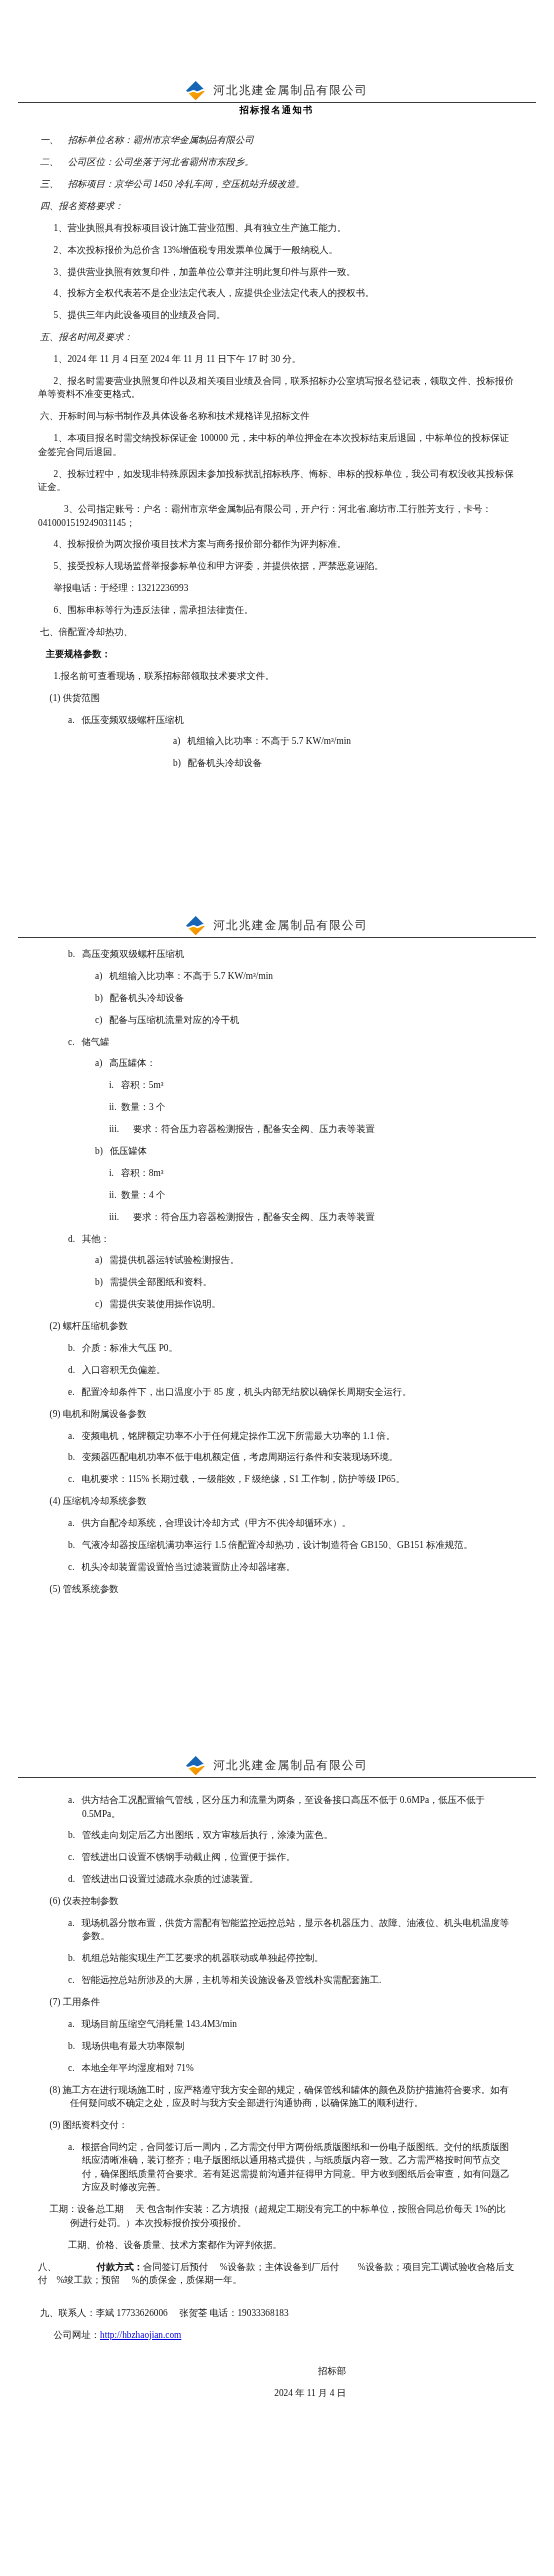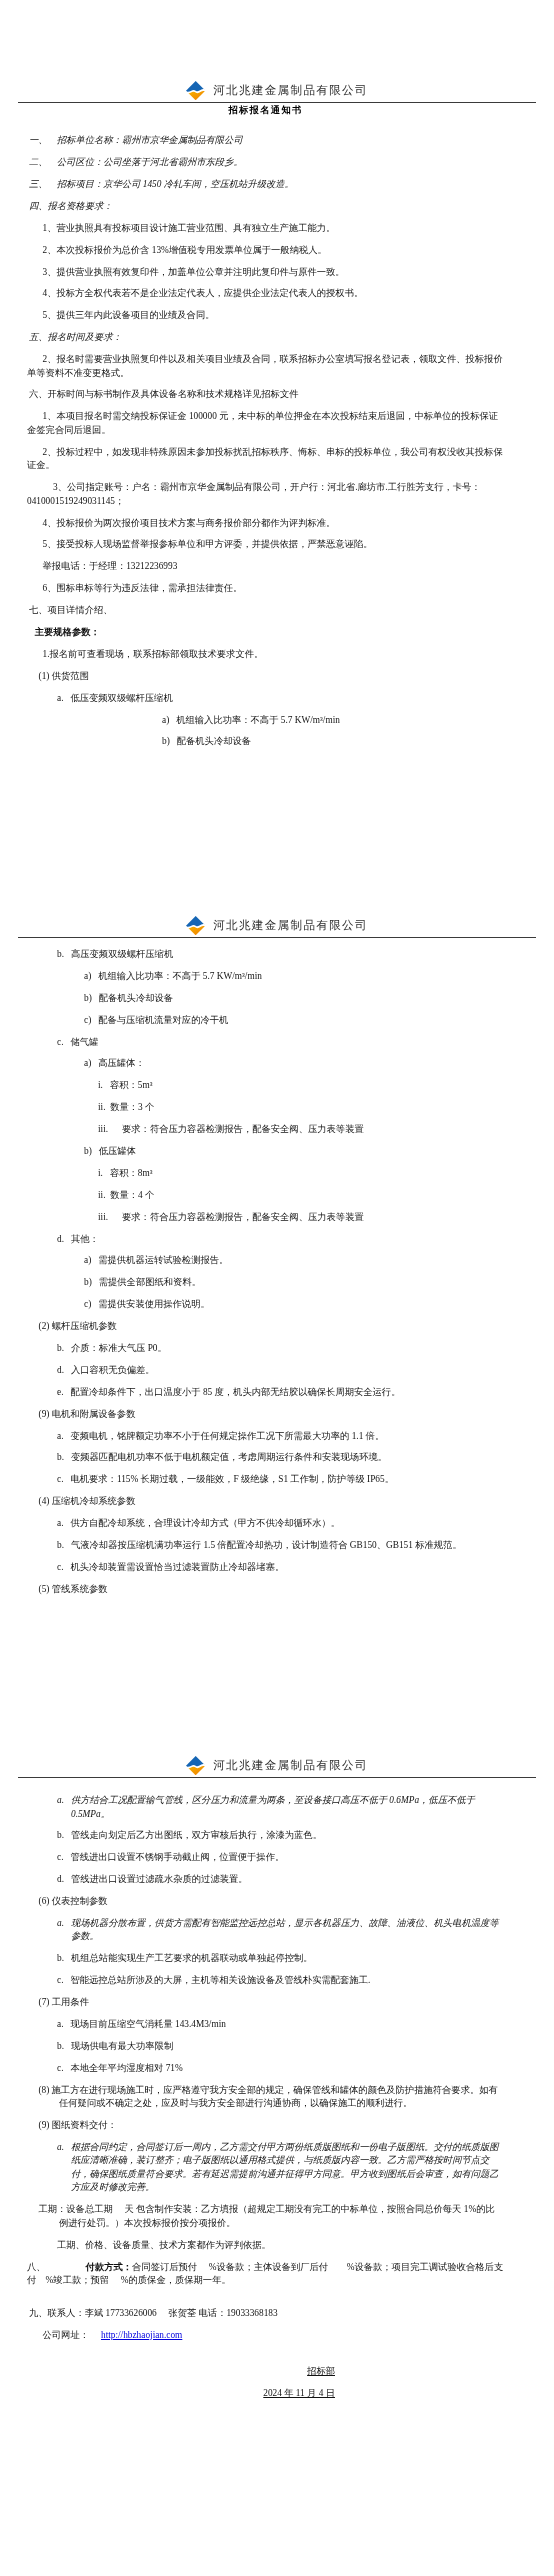"招标报名通知书" .content { left: 27px -> 38px }
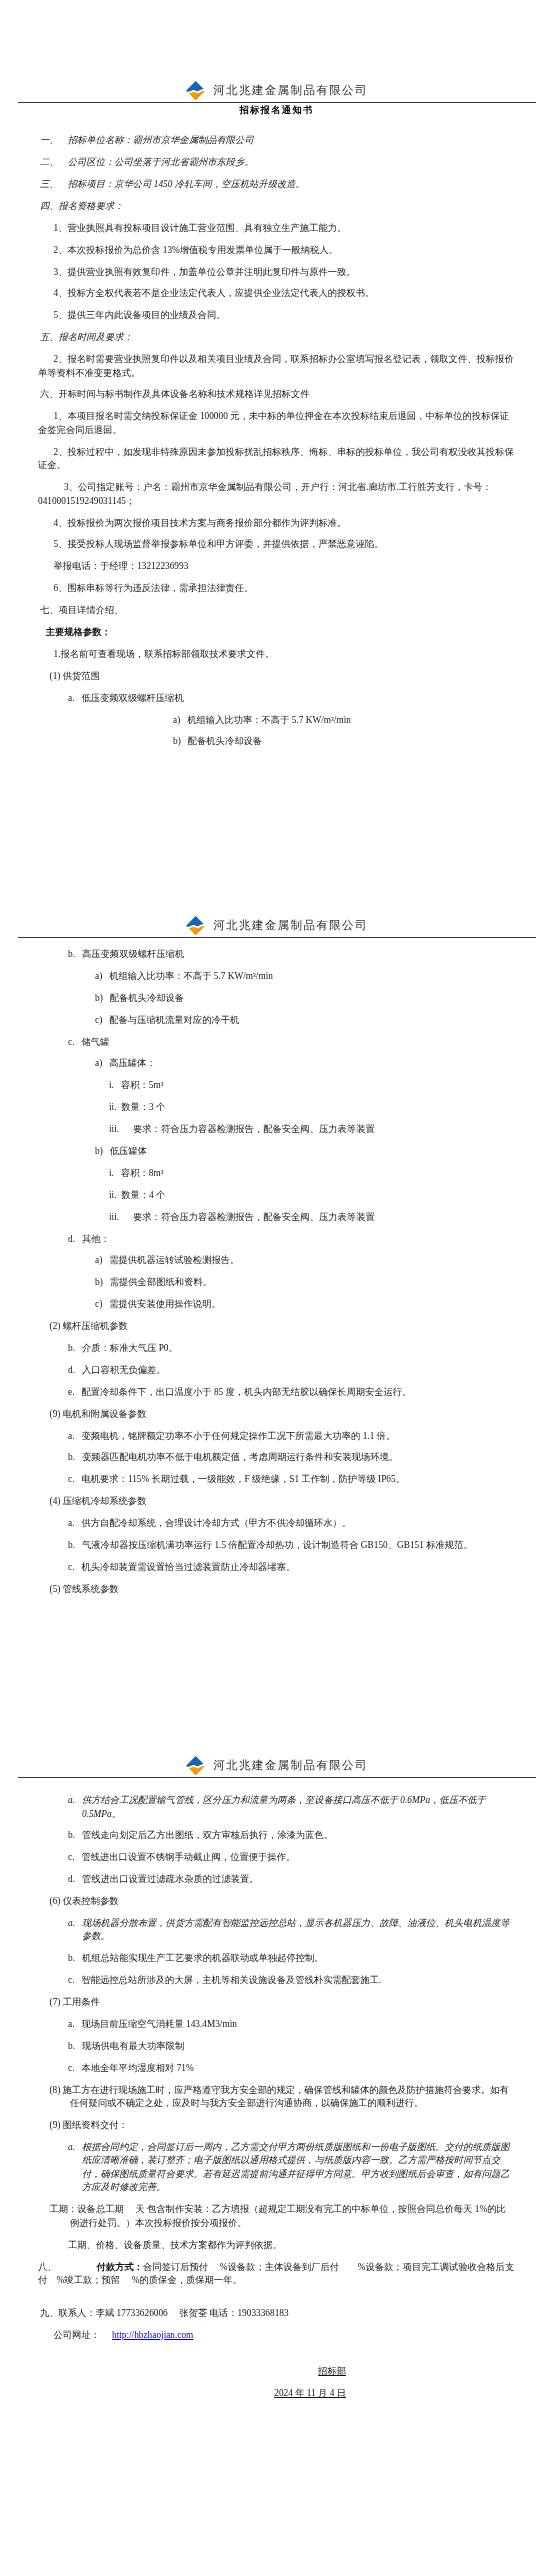"1、2024 年 11 月 4" p.item1 { html: none -> <p>1、2024 年 11 月 4 日至 2024 年 11 月 11 日下午 17 时 30 分。</p> }
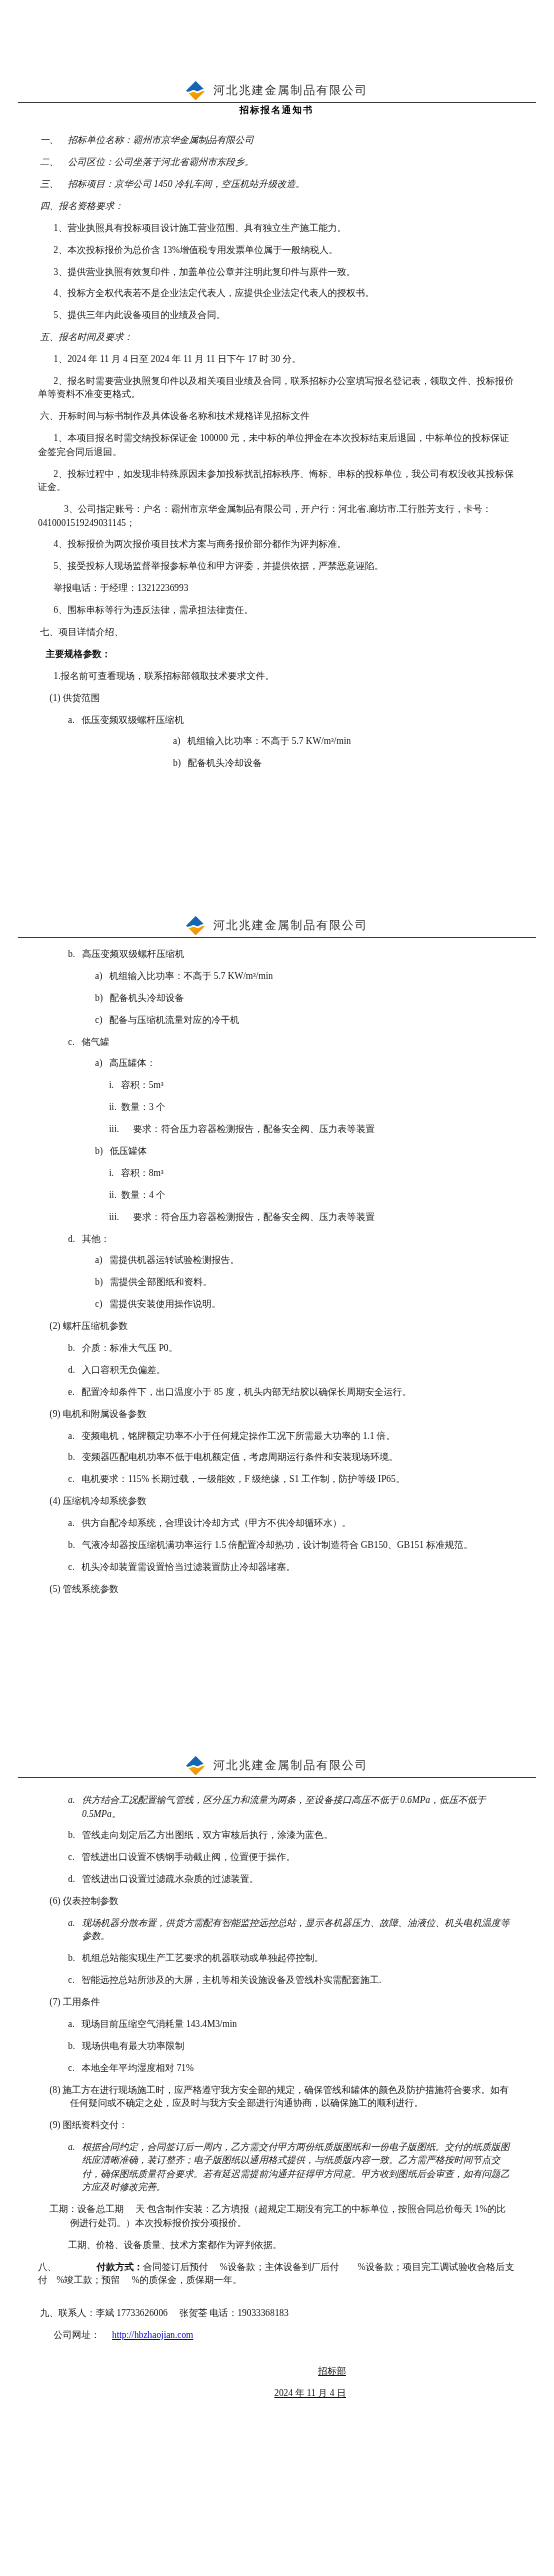"七、项目详情介绍、" p.sec-b { text: 项目详情介绍 -> 倍配置冷却热功 }
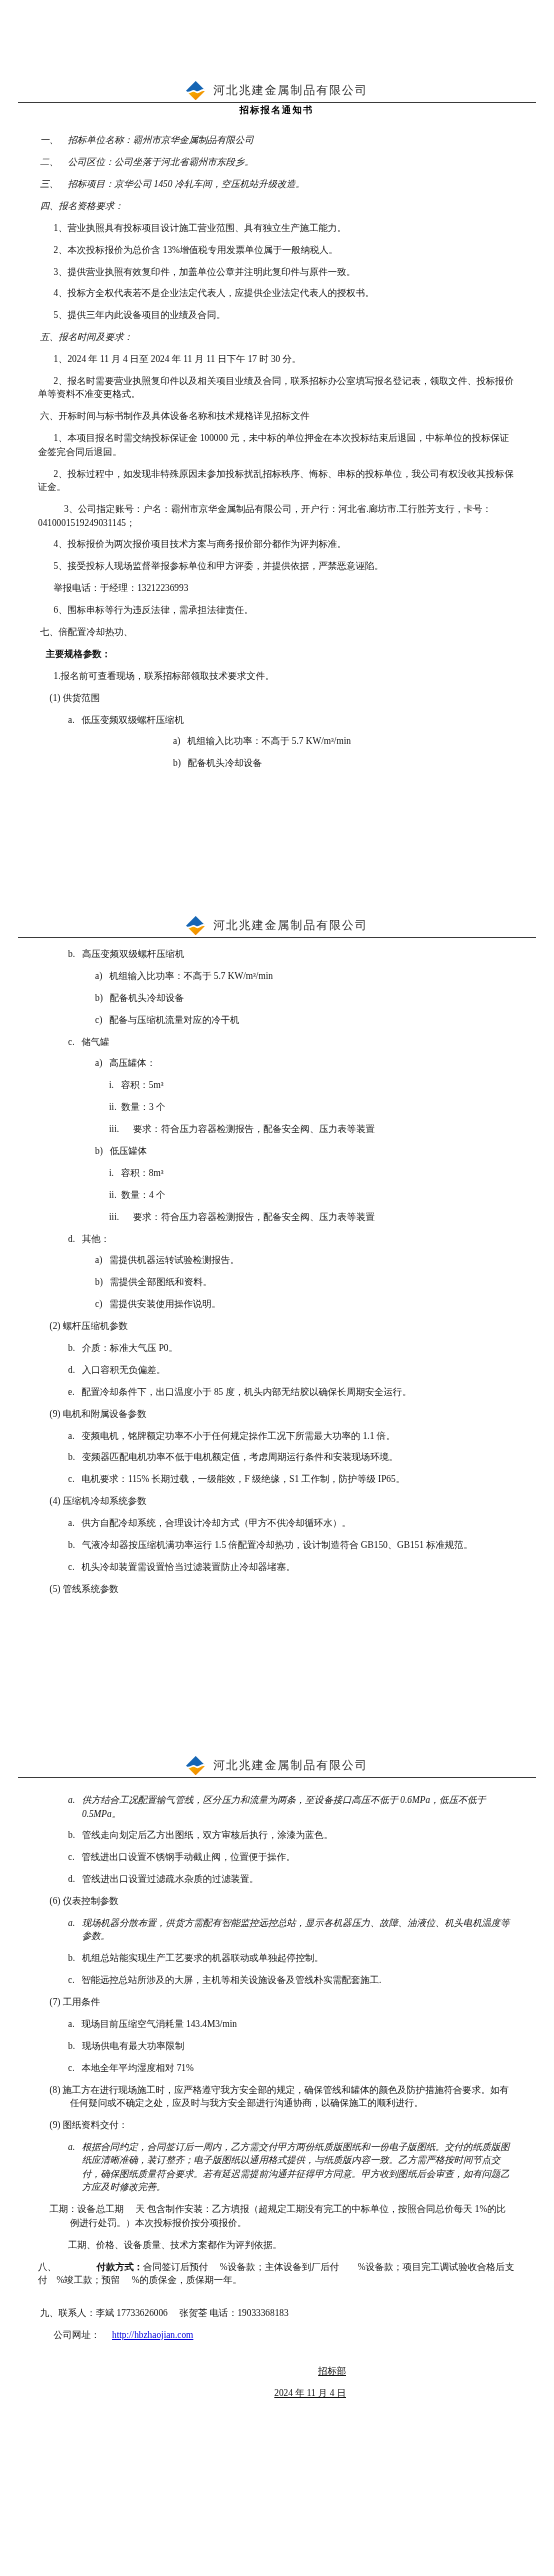"a. 供方结合工况配置输气管线，区分压力和流量为两条，至设备接口高压不低于" .la-hang { font-style: italic -> none }
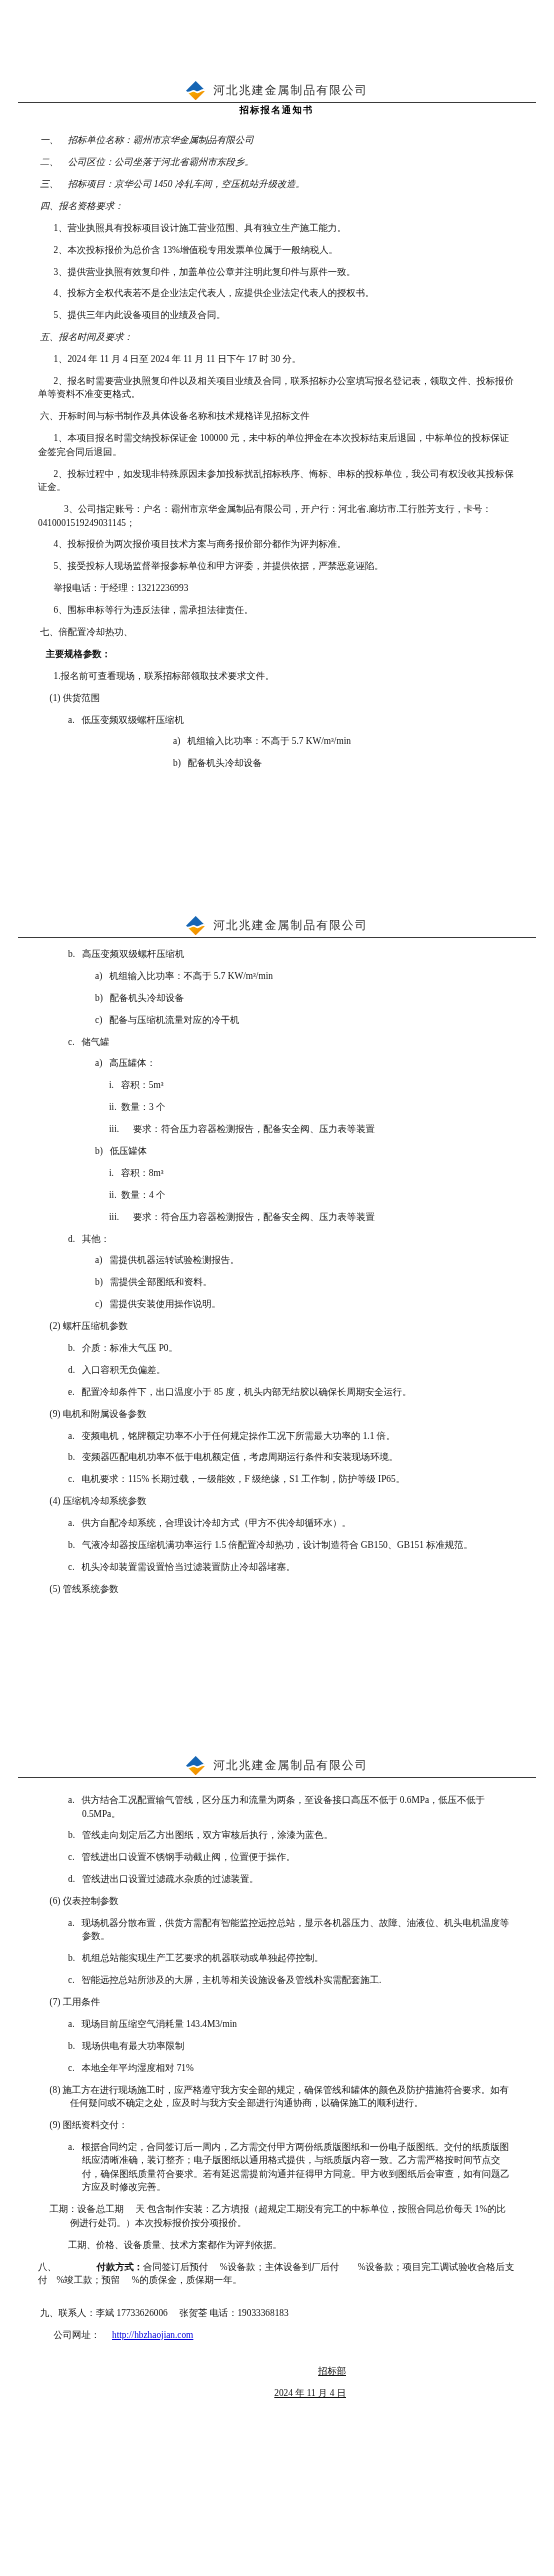"http://hbzhaojian.com" .link { margin-left: 12px -> none }
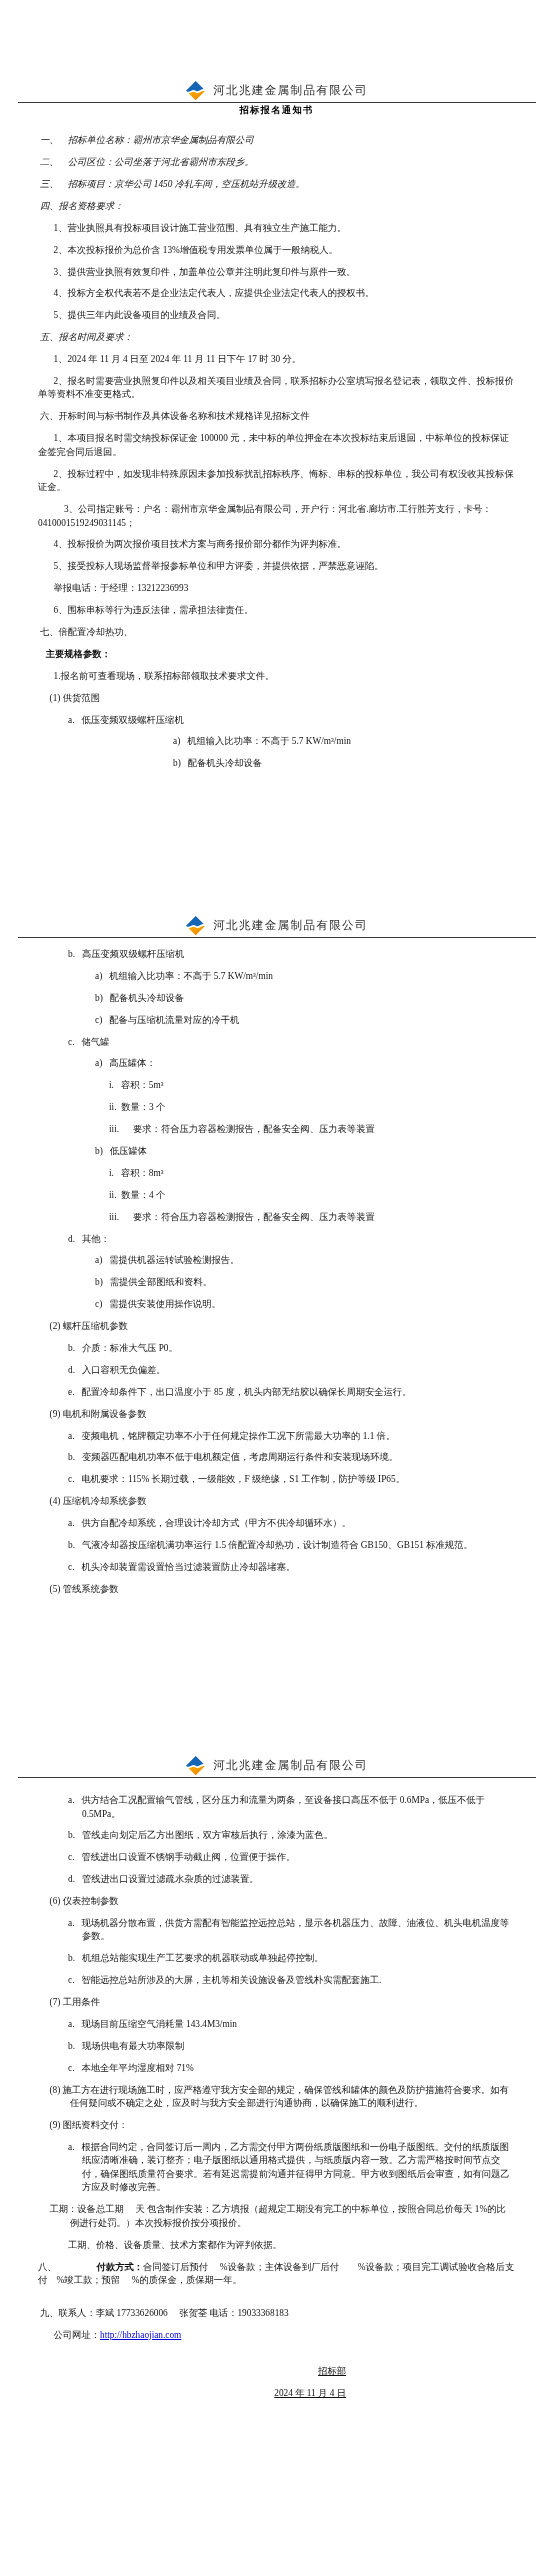"招标部" .sign { text-decoration: underline -> none }
